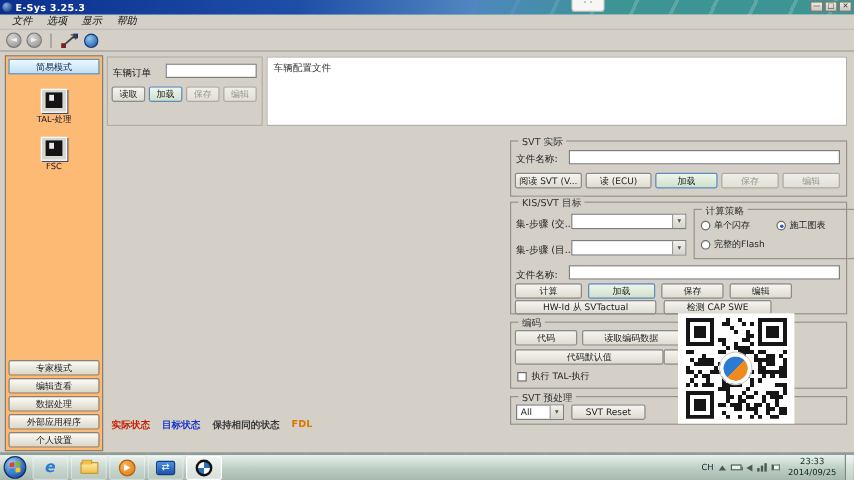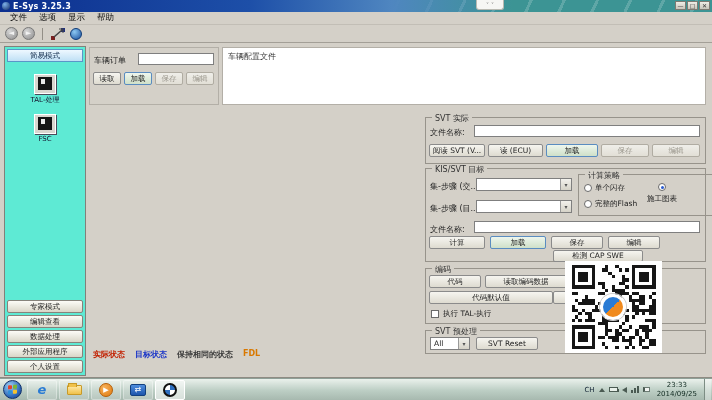"文件" .menu-item { font-style: none -> italic }
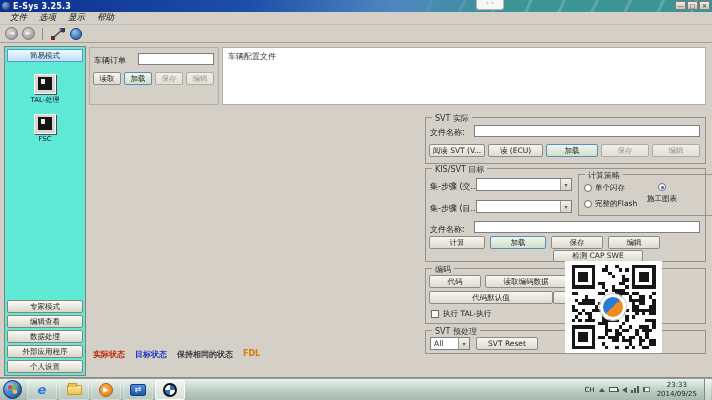"简易模式" .sidebar { background: #5eead4 -> #fdba74 }
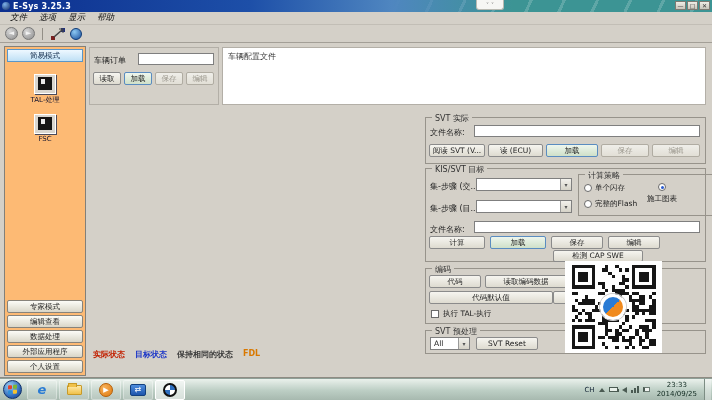"施工图表" div.radio { flex-direction: column -> none }
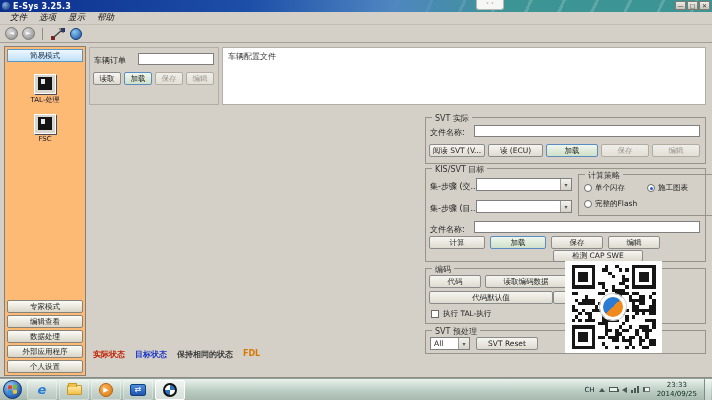"HW-Id 从 SVTactual" div.btn { html: none -> <div>HW-Id 从 SVTactual</div> }
